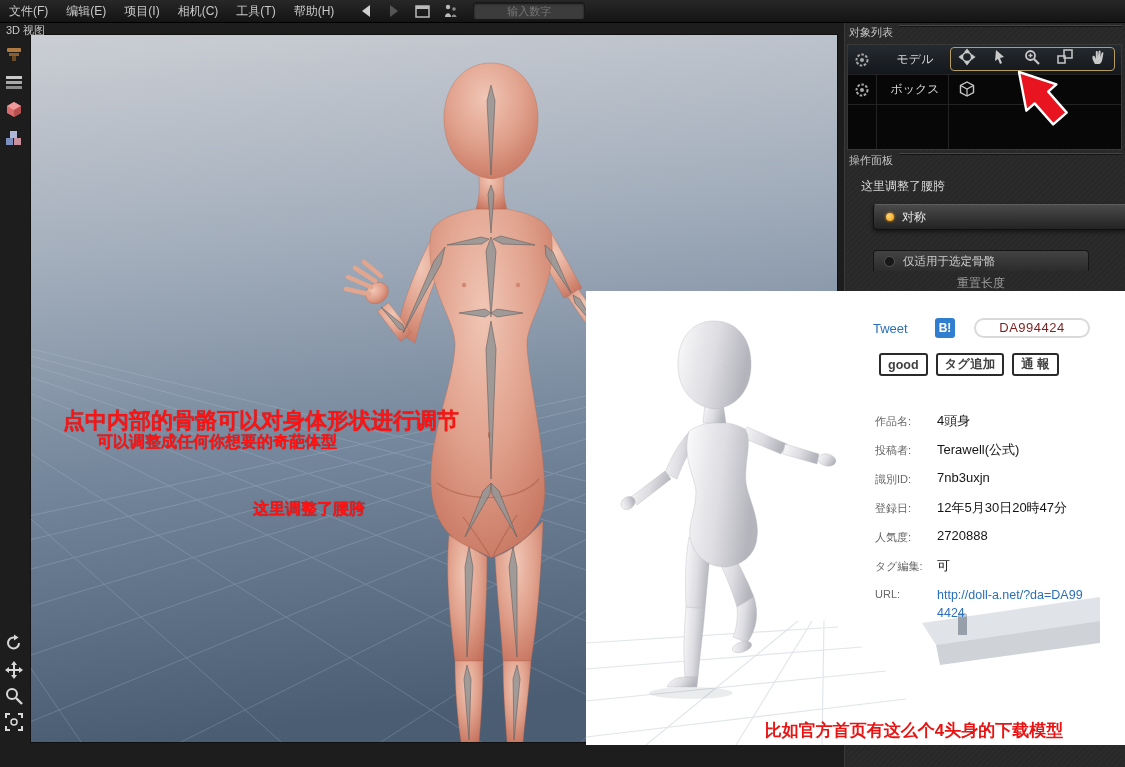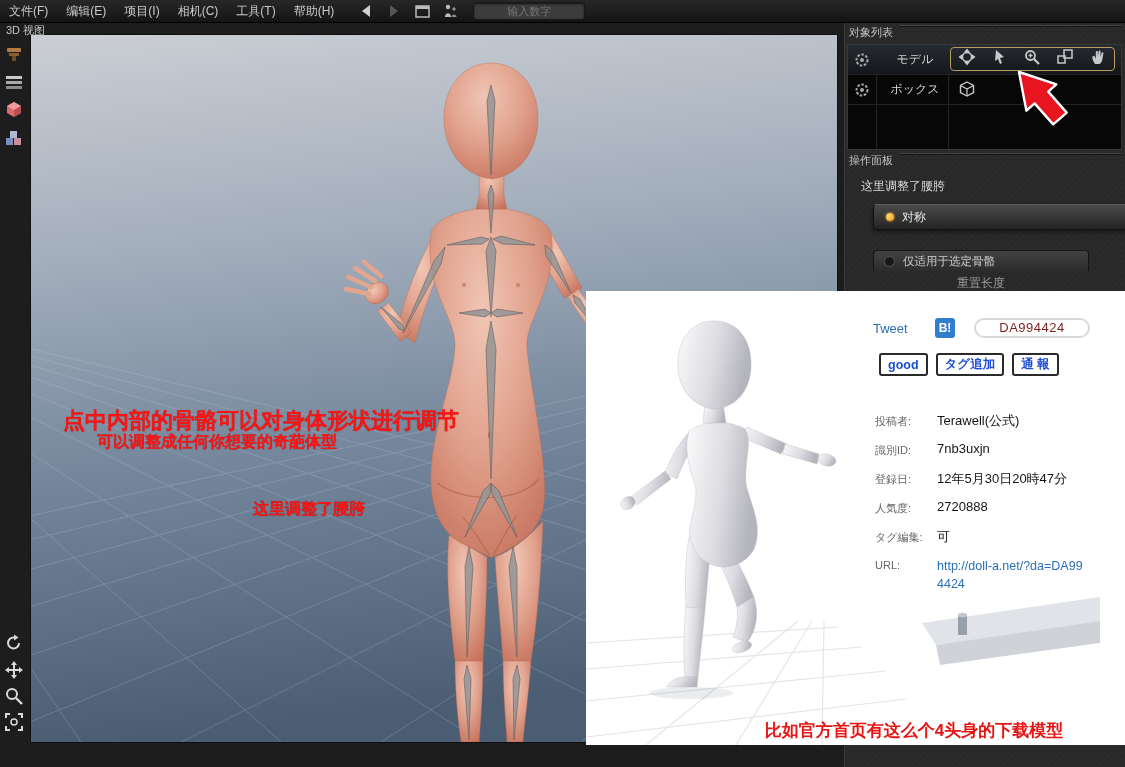"good" .pbtn { color: #1d4ed8 -> #404040 }
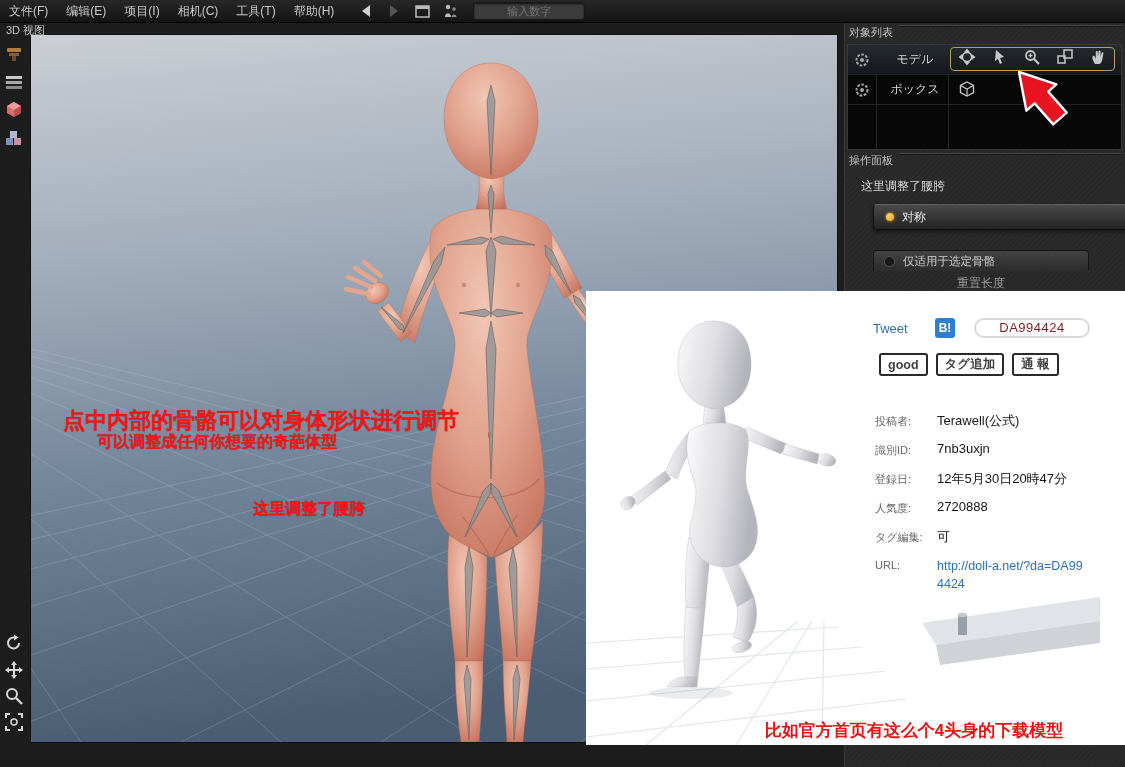"作品名:" div.frow { html: none -> <div> <span>作品名:</span> <span>4頭身</span> </div> }
